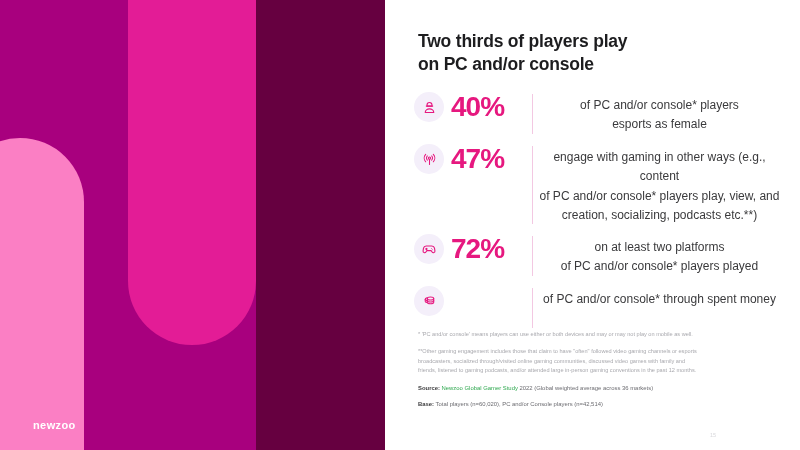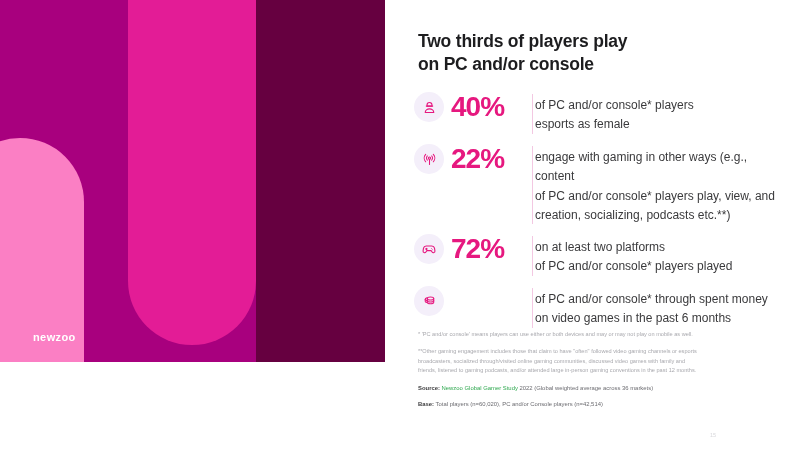"40%" .stats { text-align: none -> center }
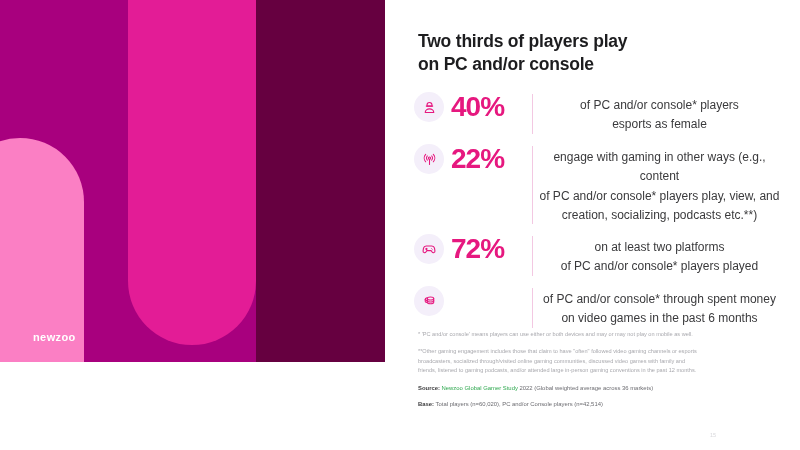"22%" div.pct { text: 22% -> 47% }
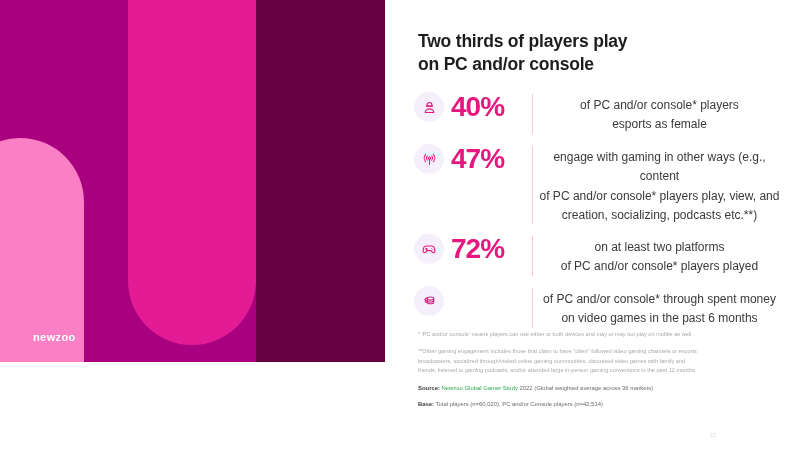"on video games in the" div { html: <div>on video games in the past 6 months</div> -> none }
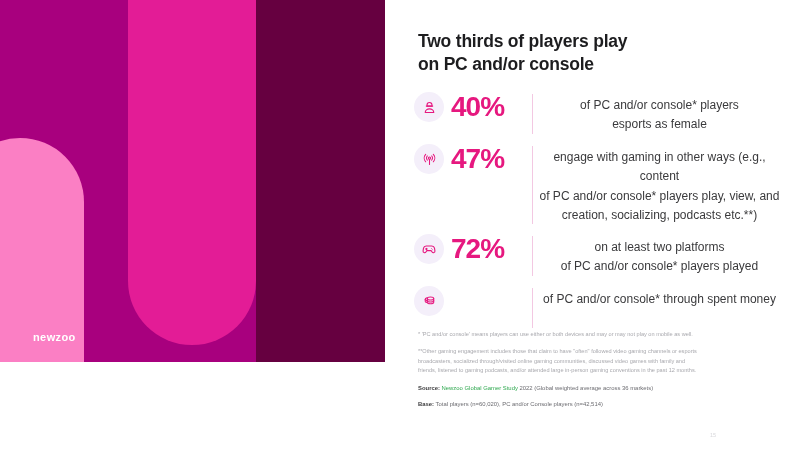"newzoo" .art { height: 362px -> 450px }
